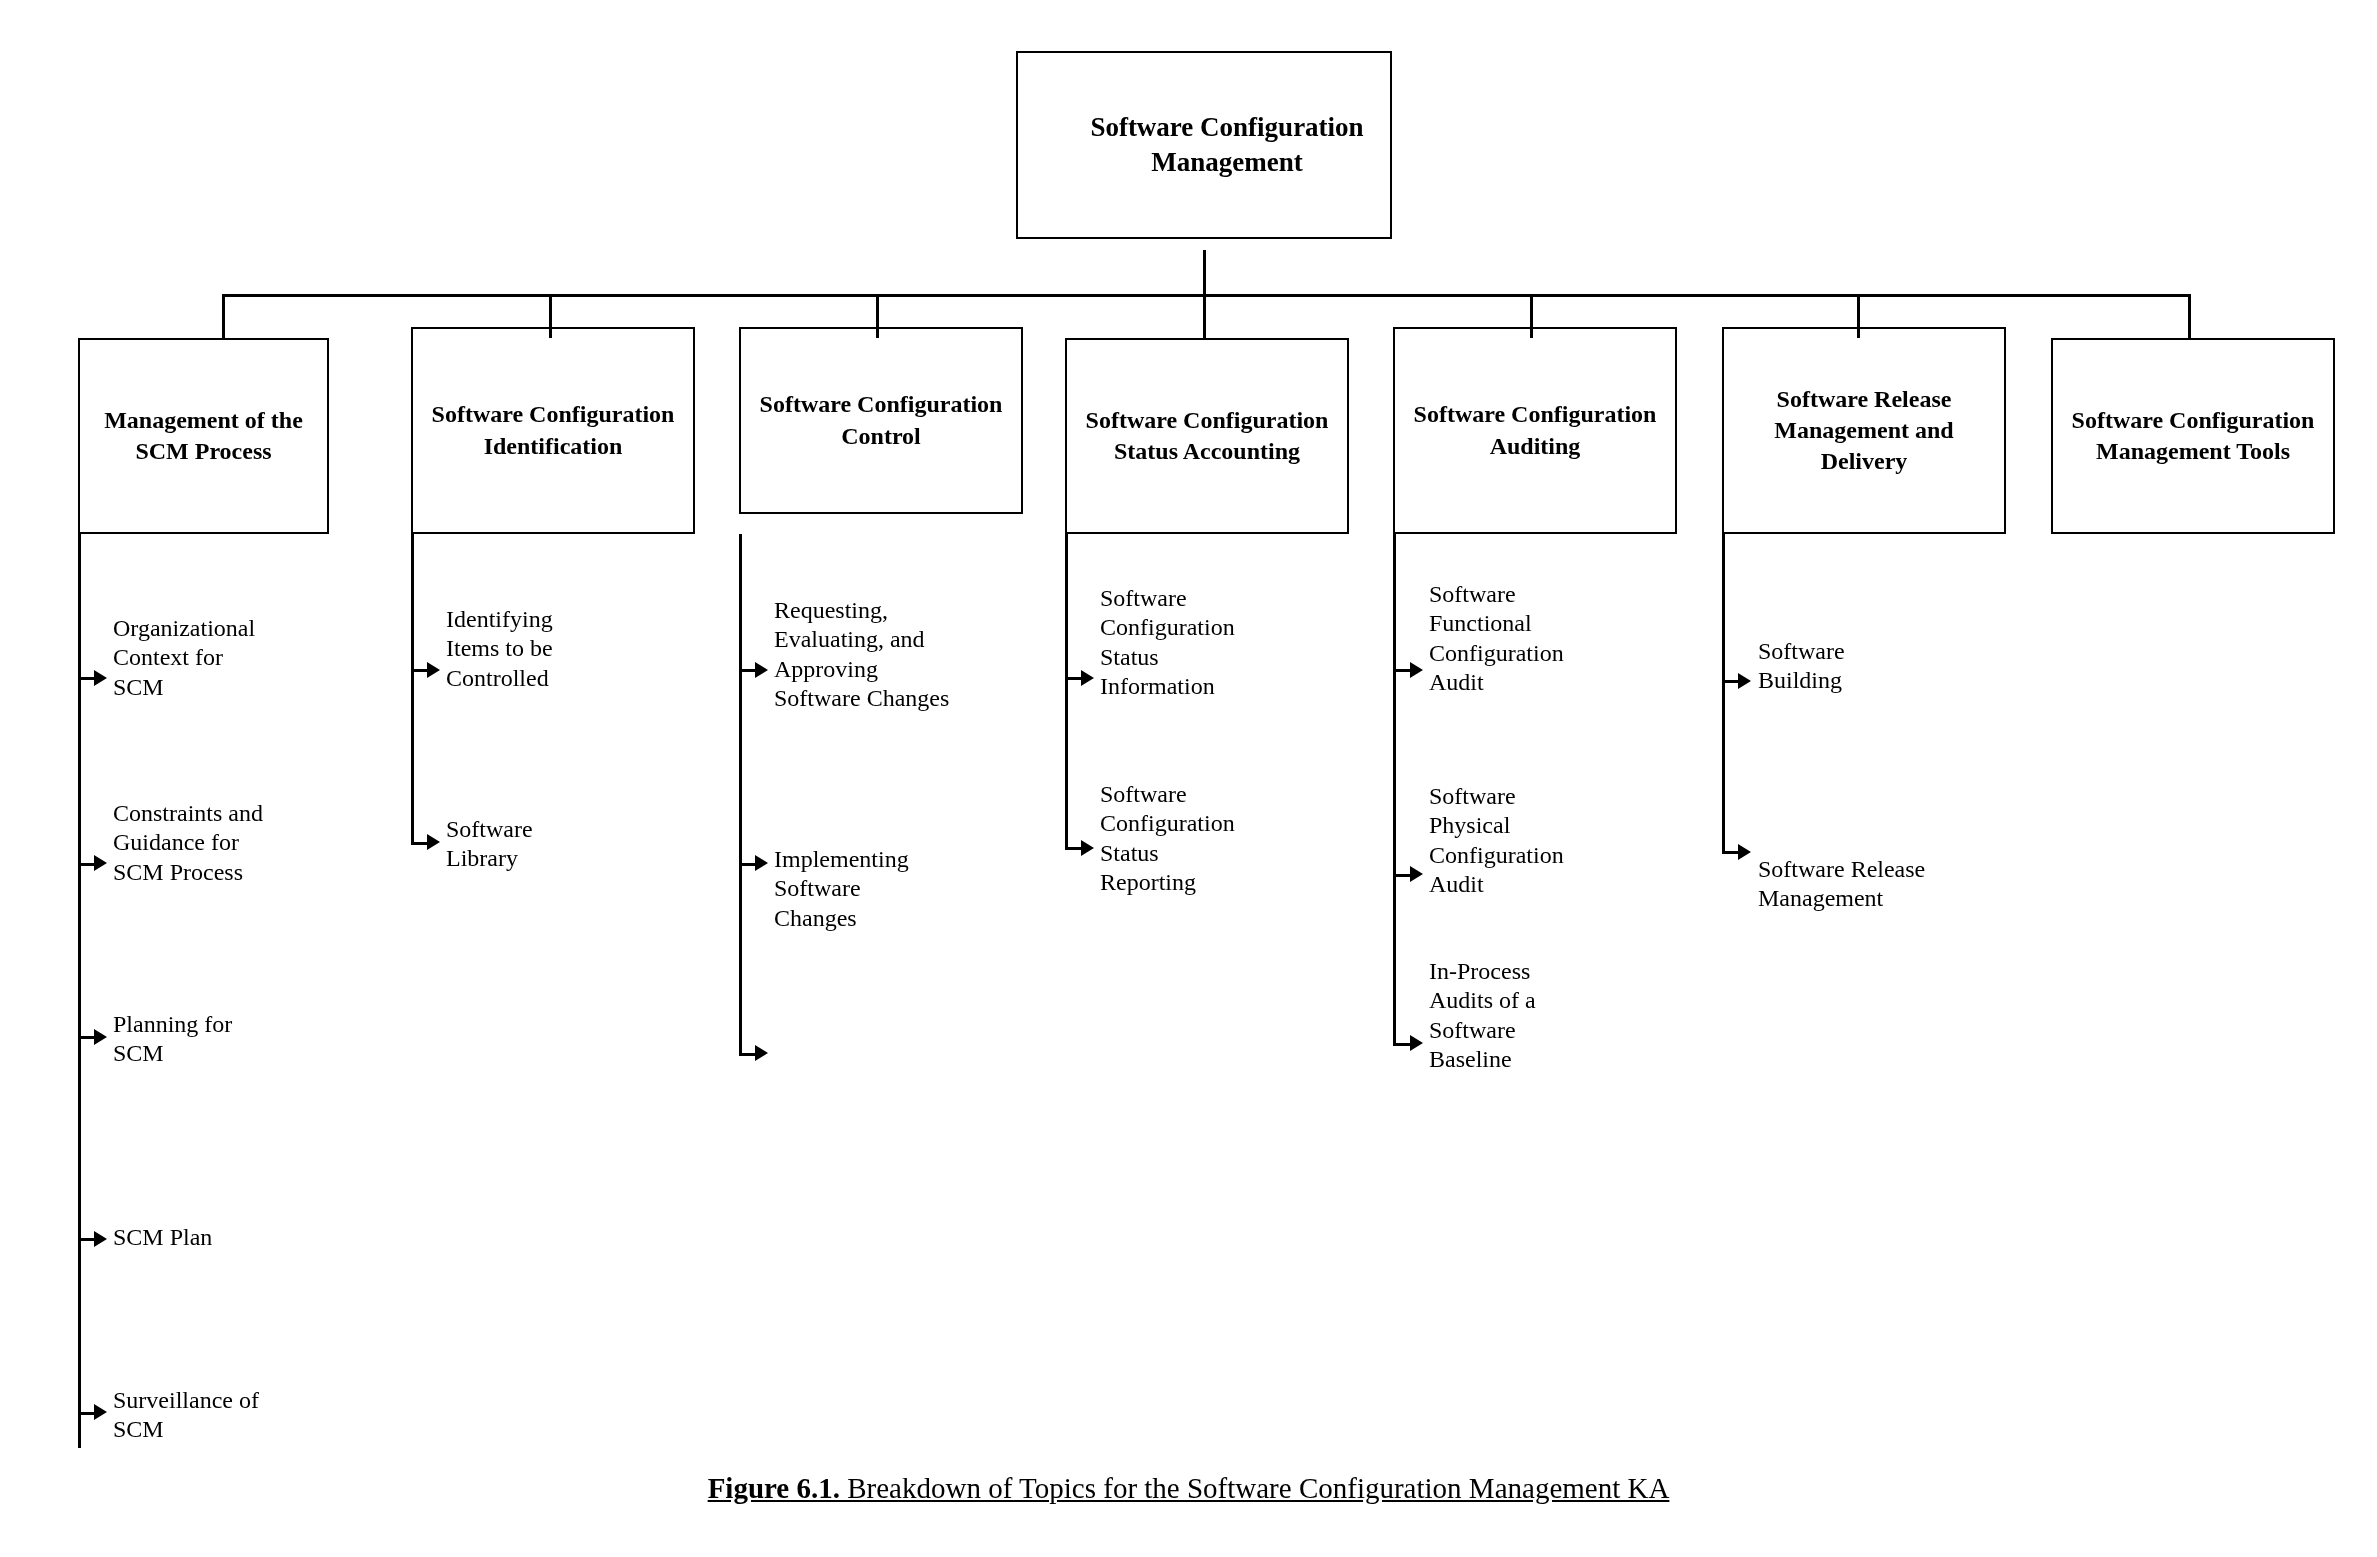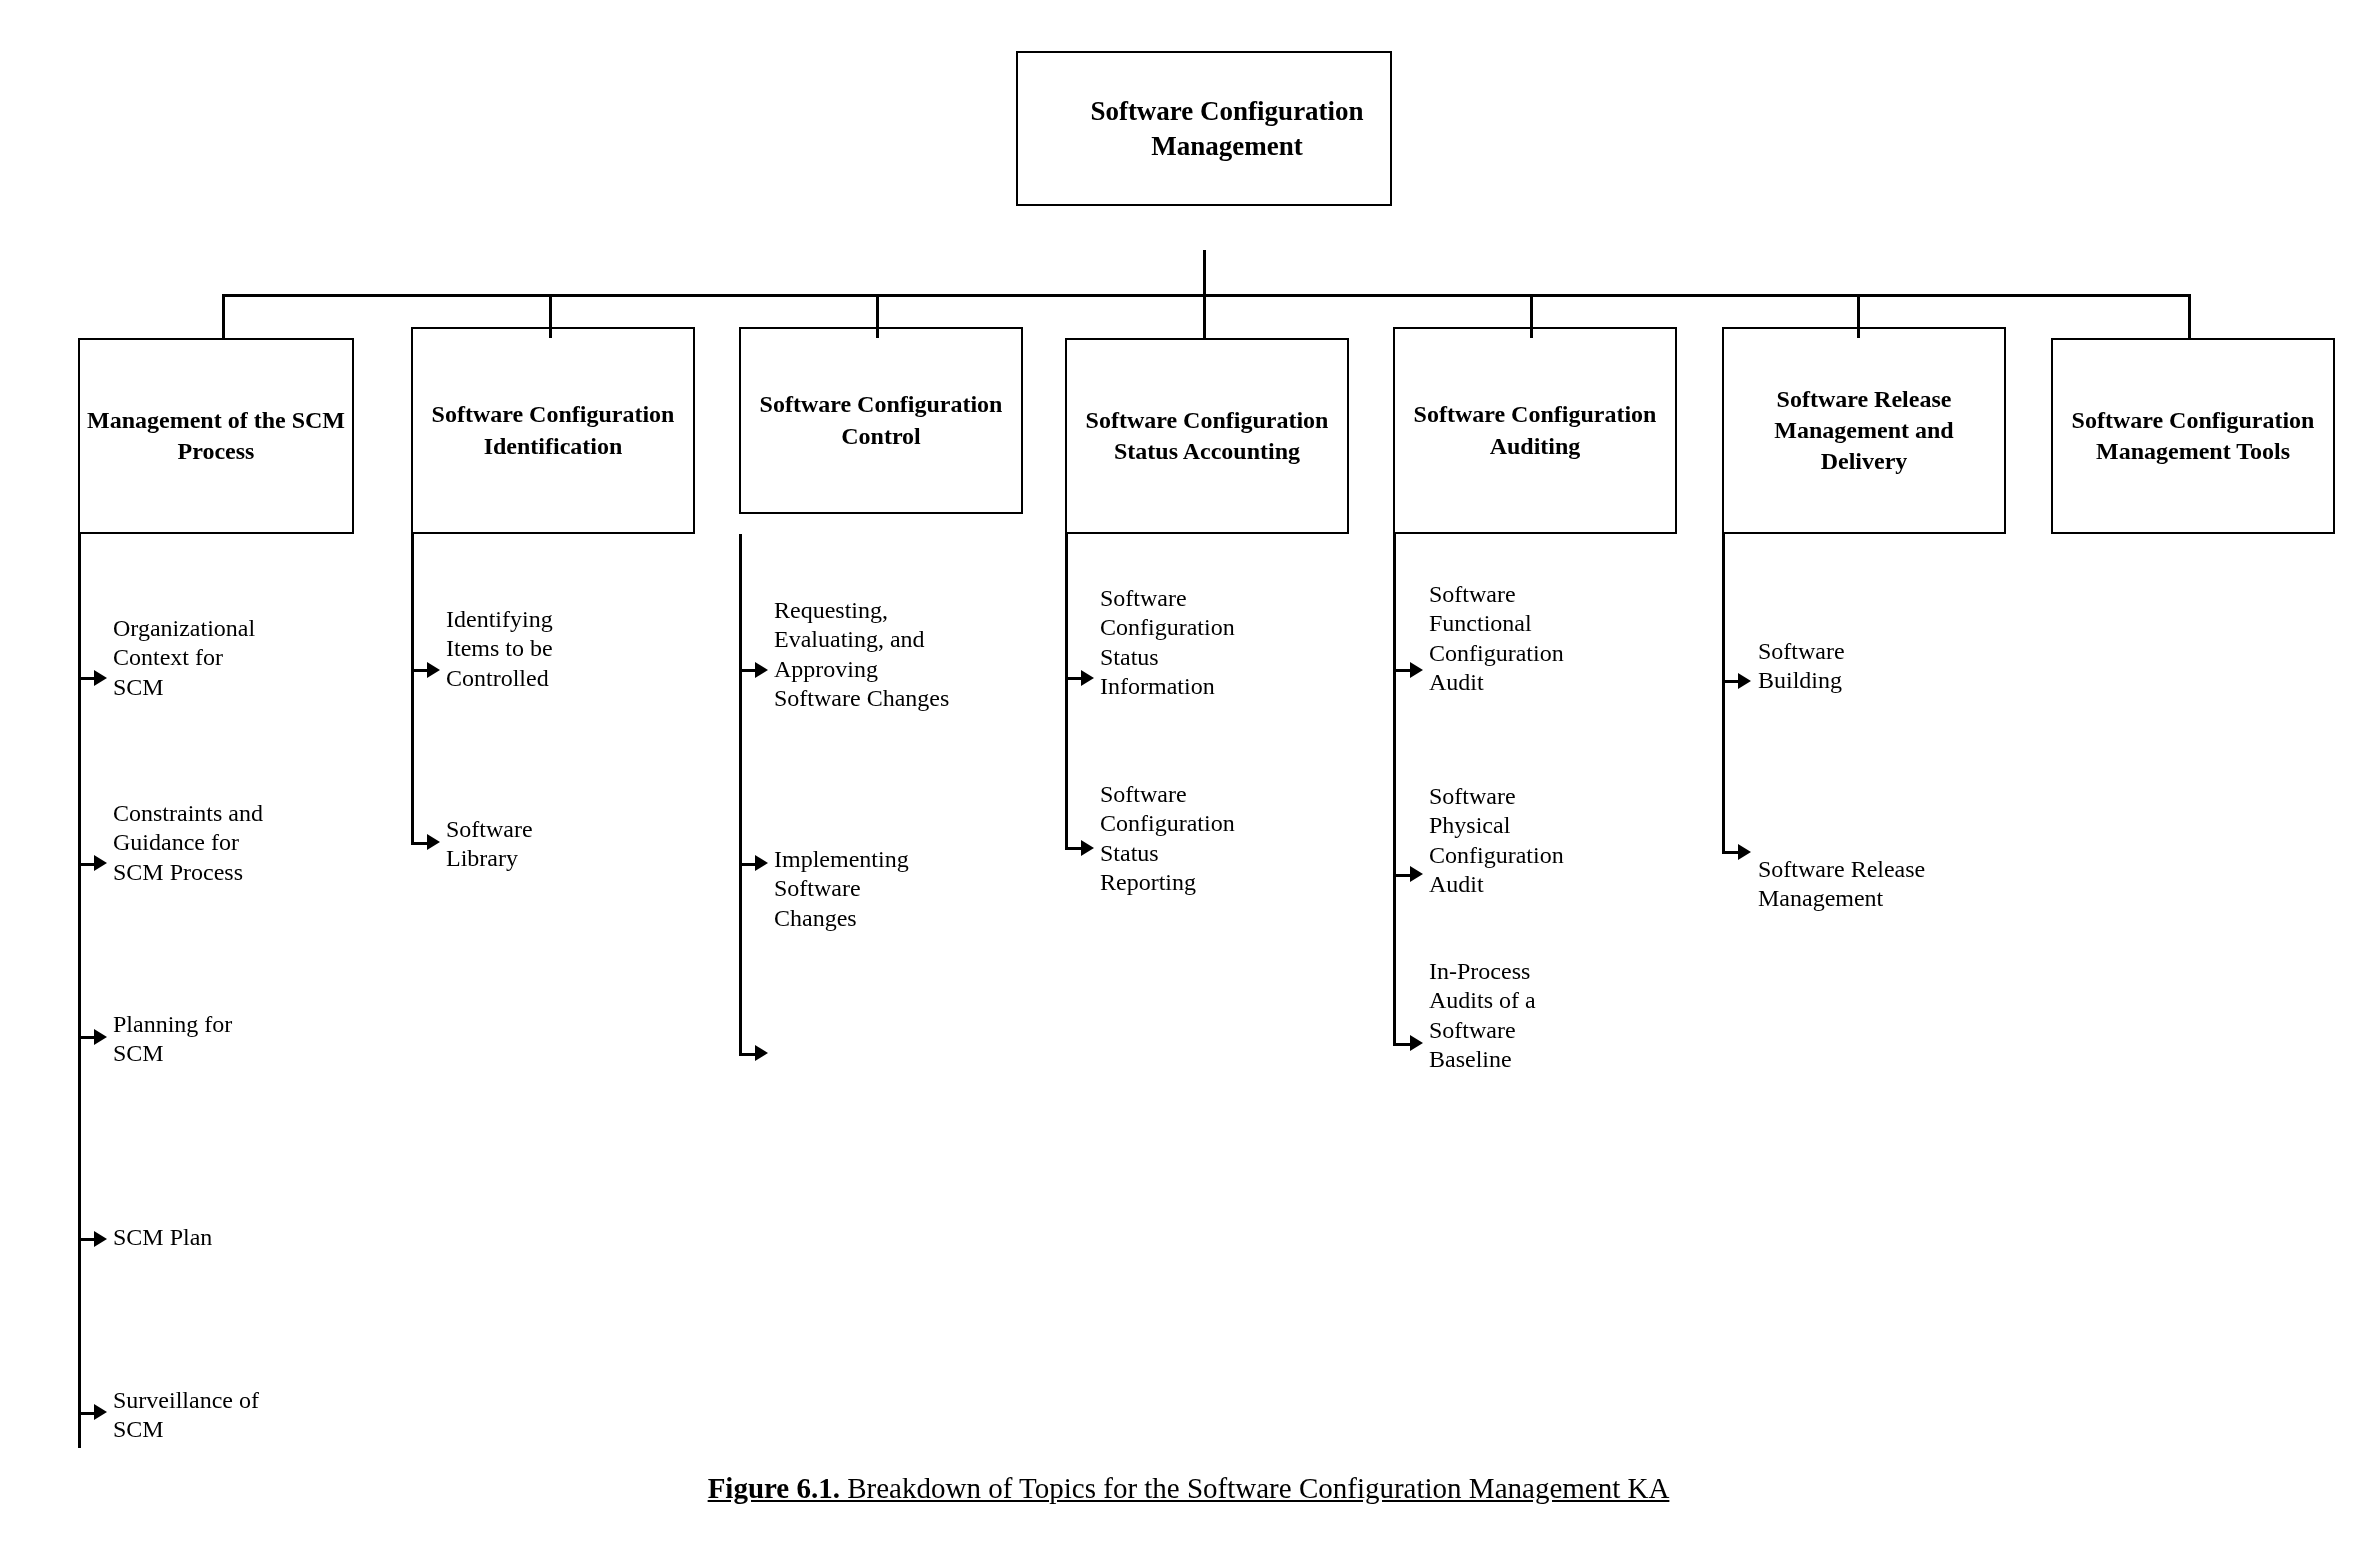"Software Configuration Management" div.root-box { height: 155px -> 188px }
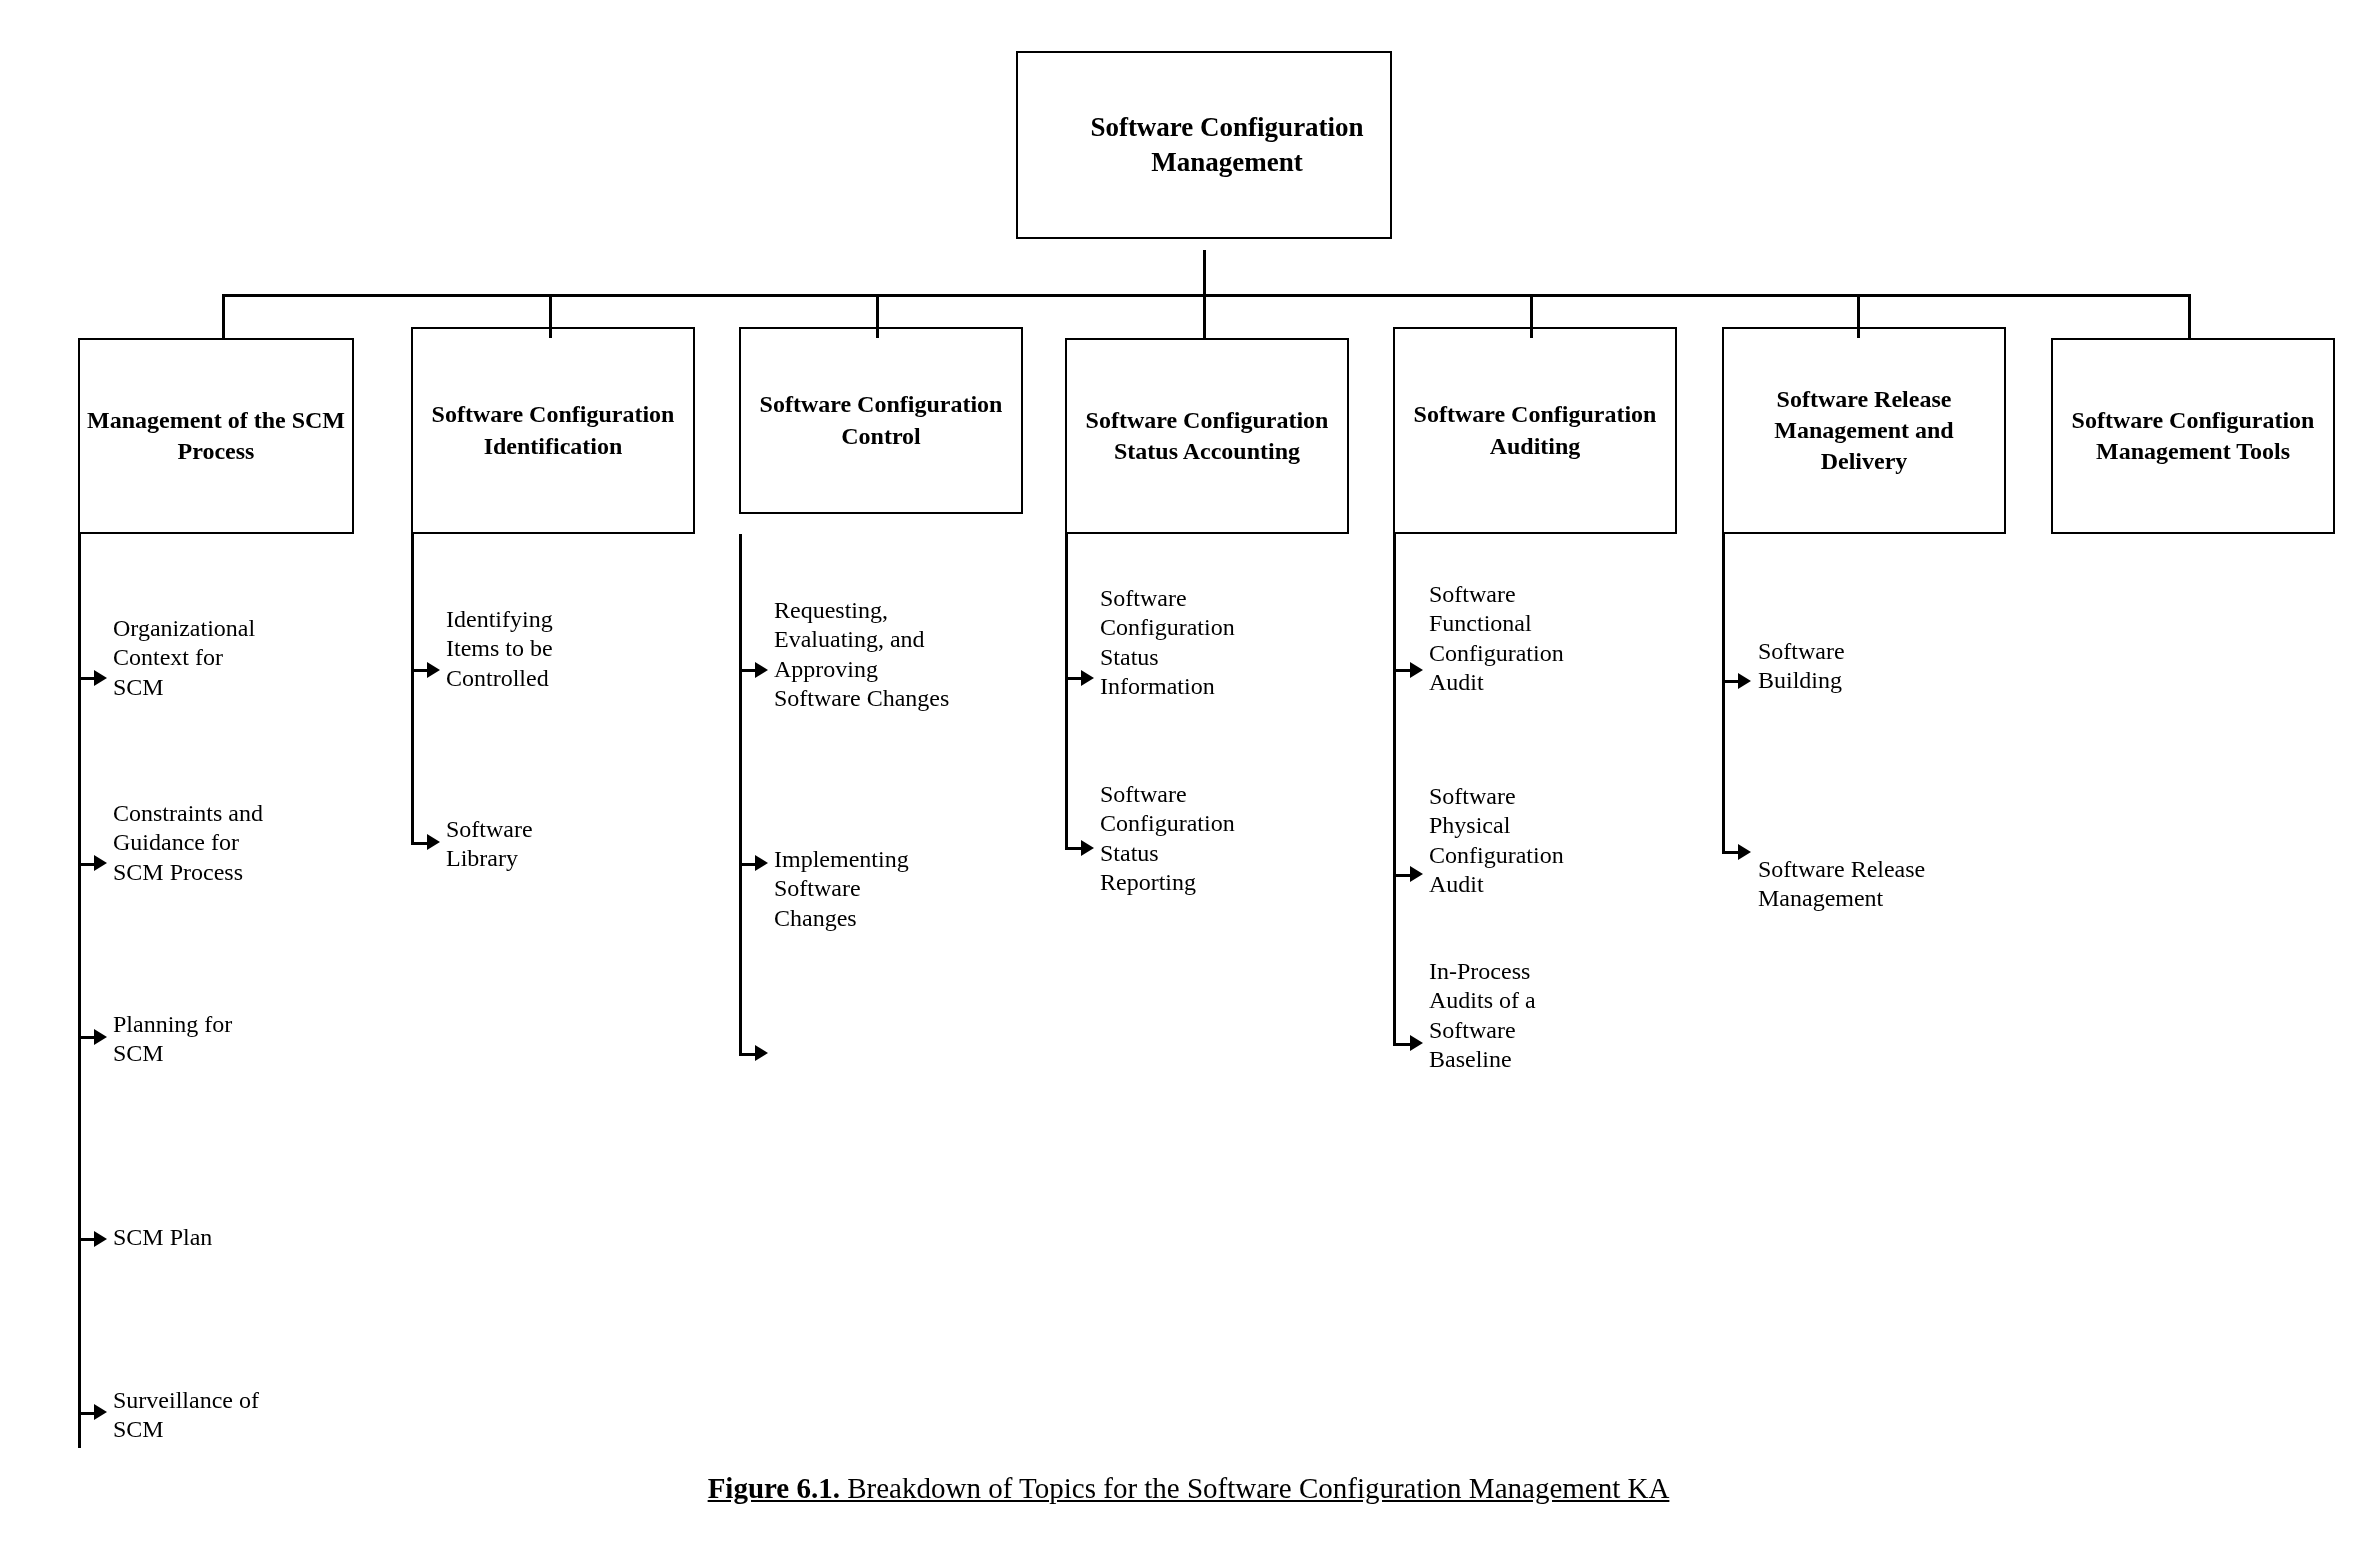"Management of the SCM Process" div.node-box { width: 276px -> 251px }
